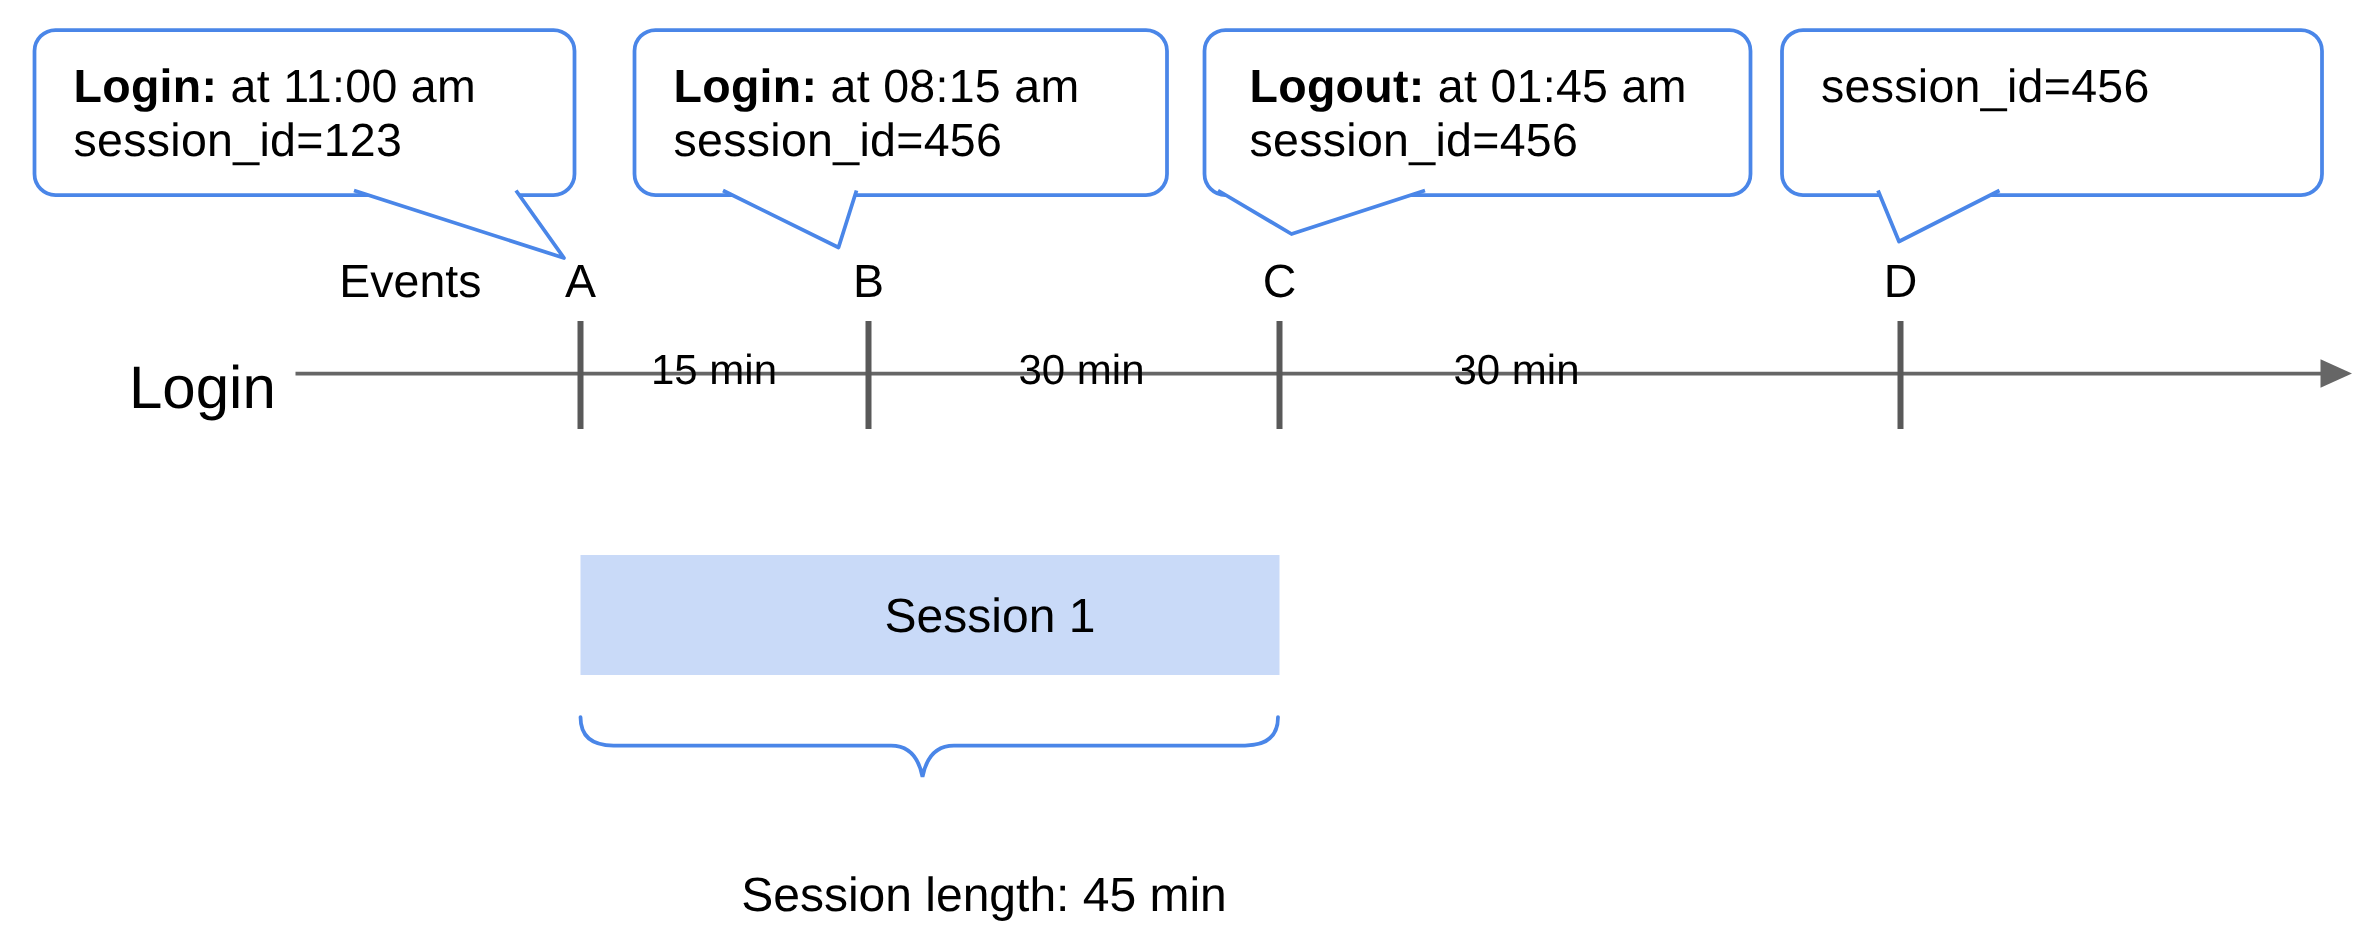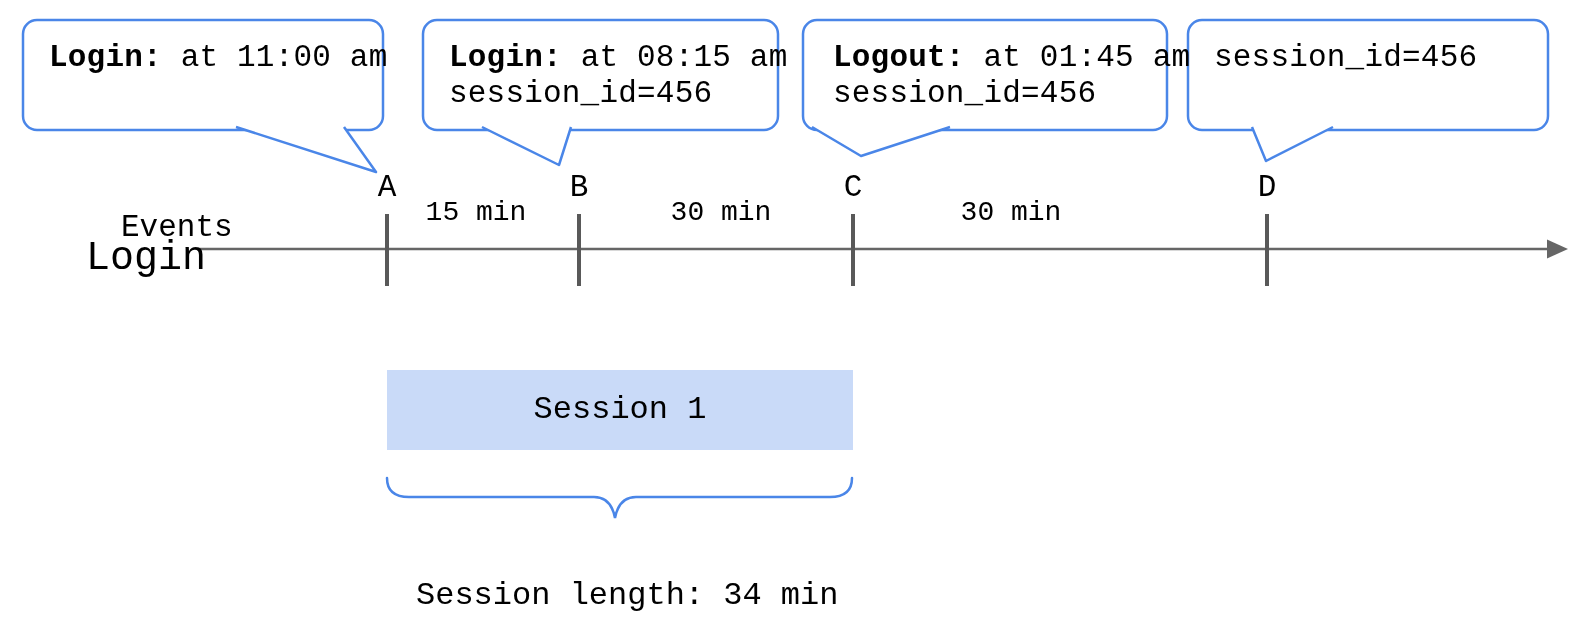"Login: at 11:00 am" .stage { font-family: Liberation Mono, monospace -> Liberation Sans, sans-serif }
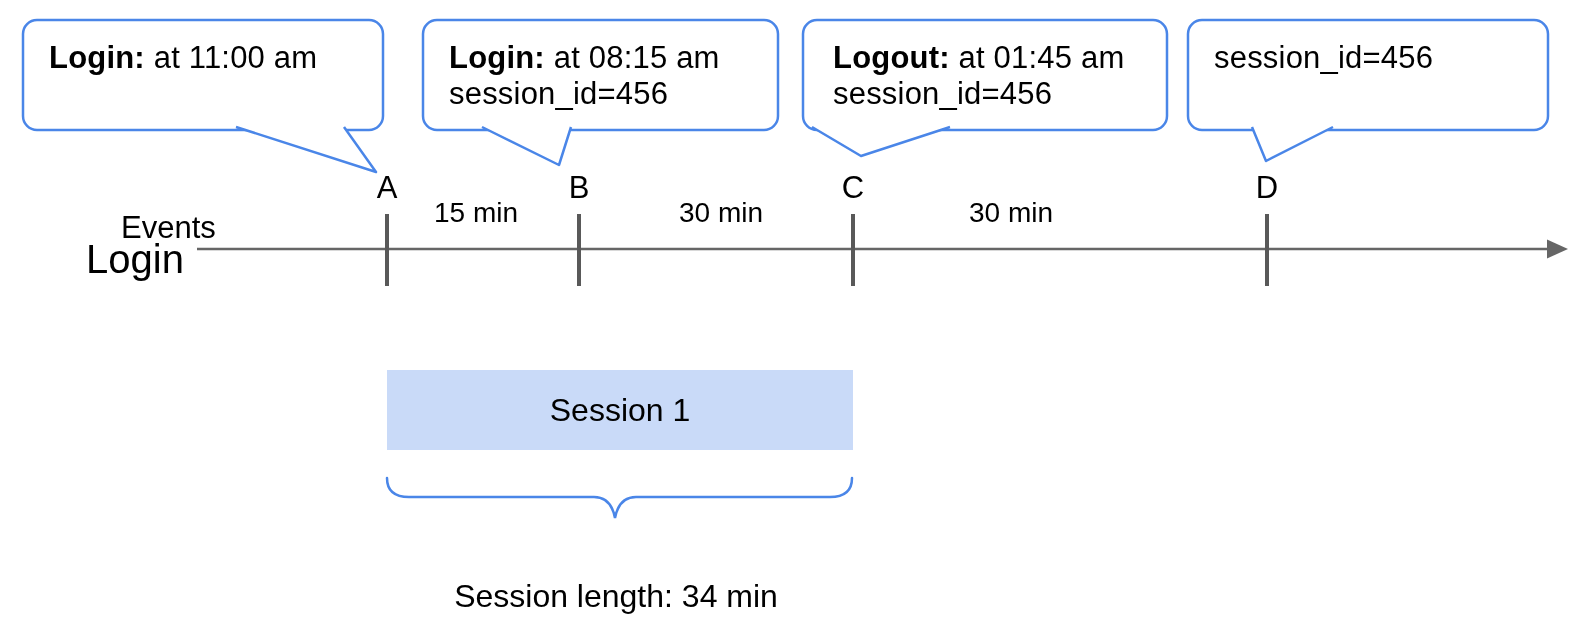"session_id=123" div { html: none -> <div>session_id=123</div> }
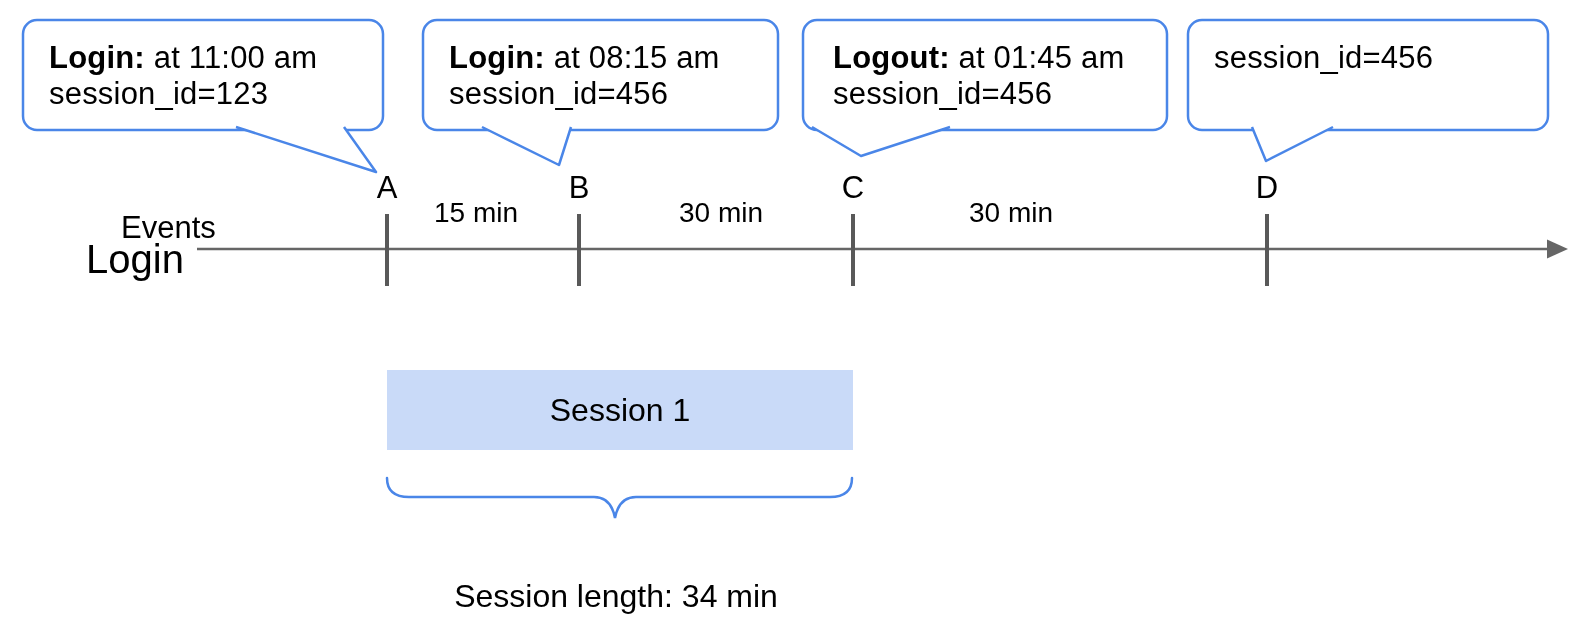"Events" div.txt { margin-top: 40px -> none; text-align: left -> right }
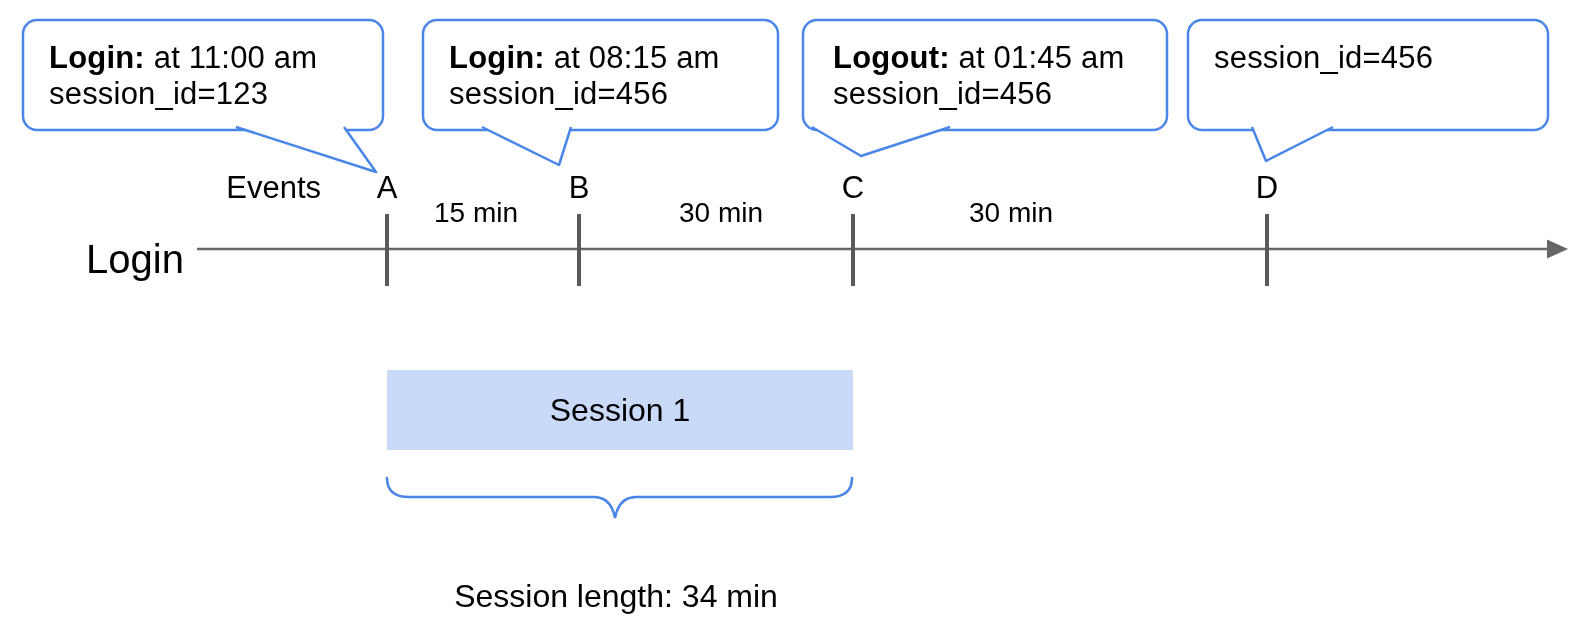"15 min" .interval-label { margin-top: none -> 34px }
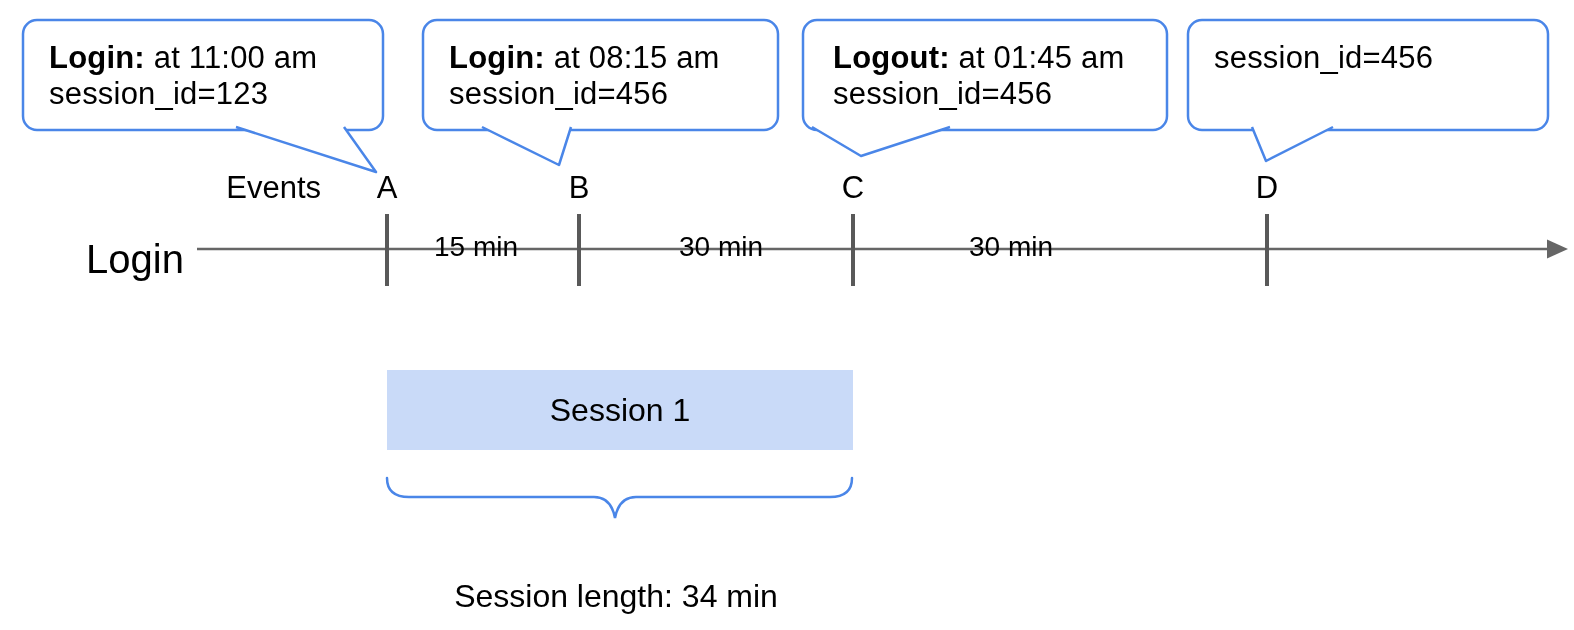"Session 1" .session-label { margin-left: none -> 40px }
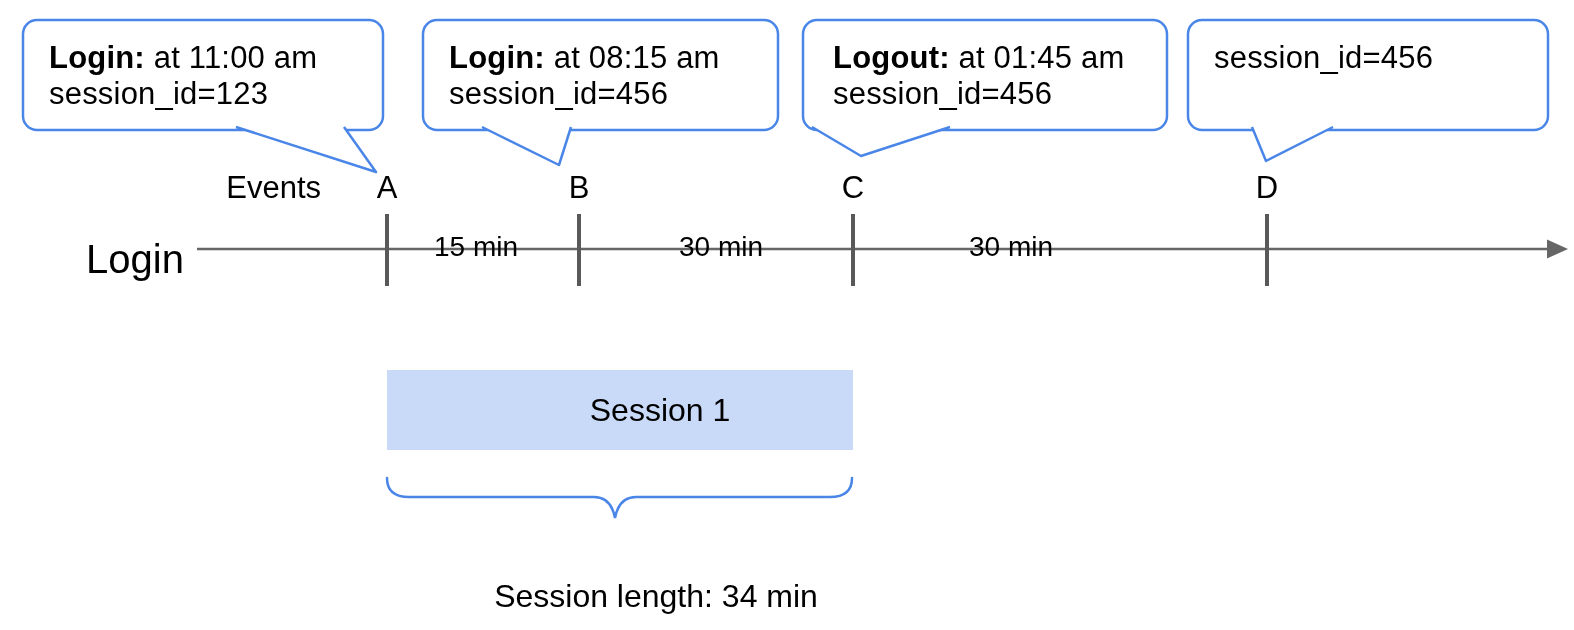"Session length: 34 min" div.txt { text: 34 -> 45 }
